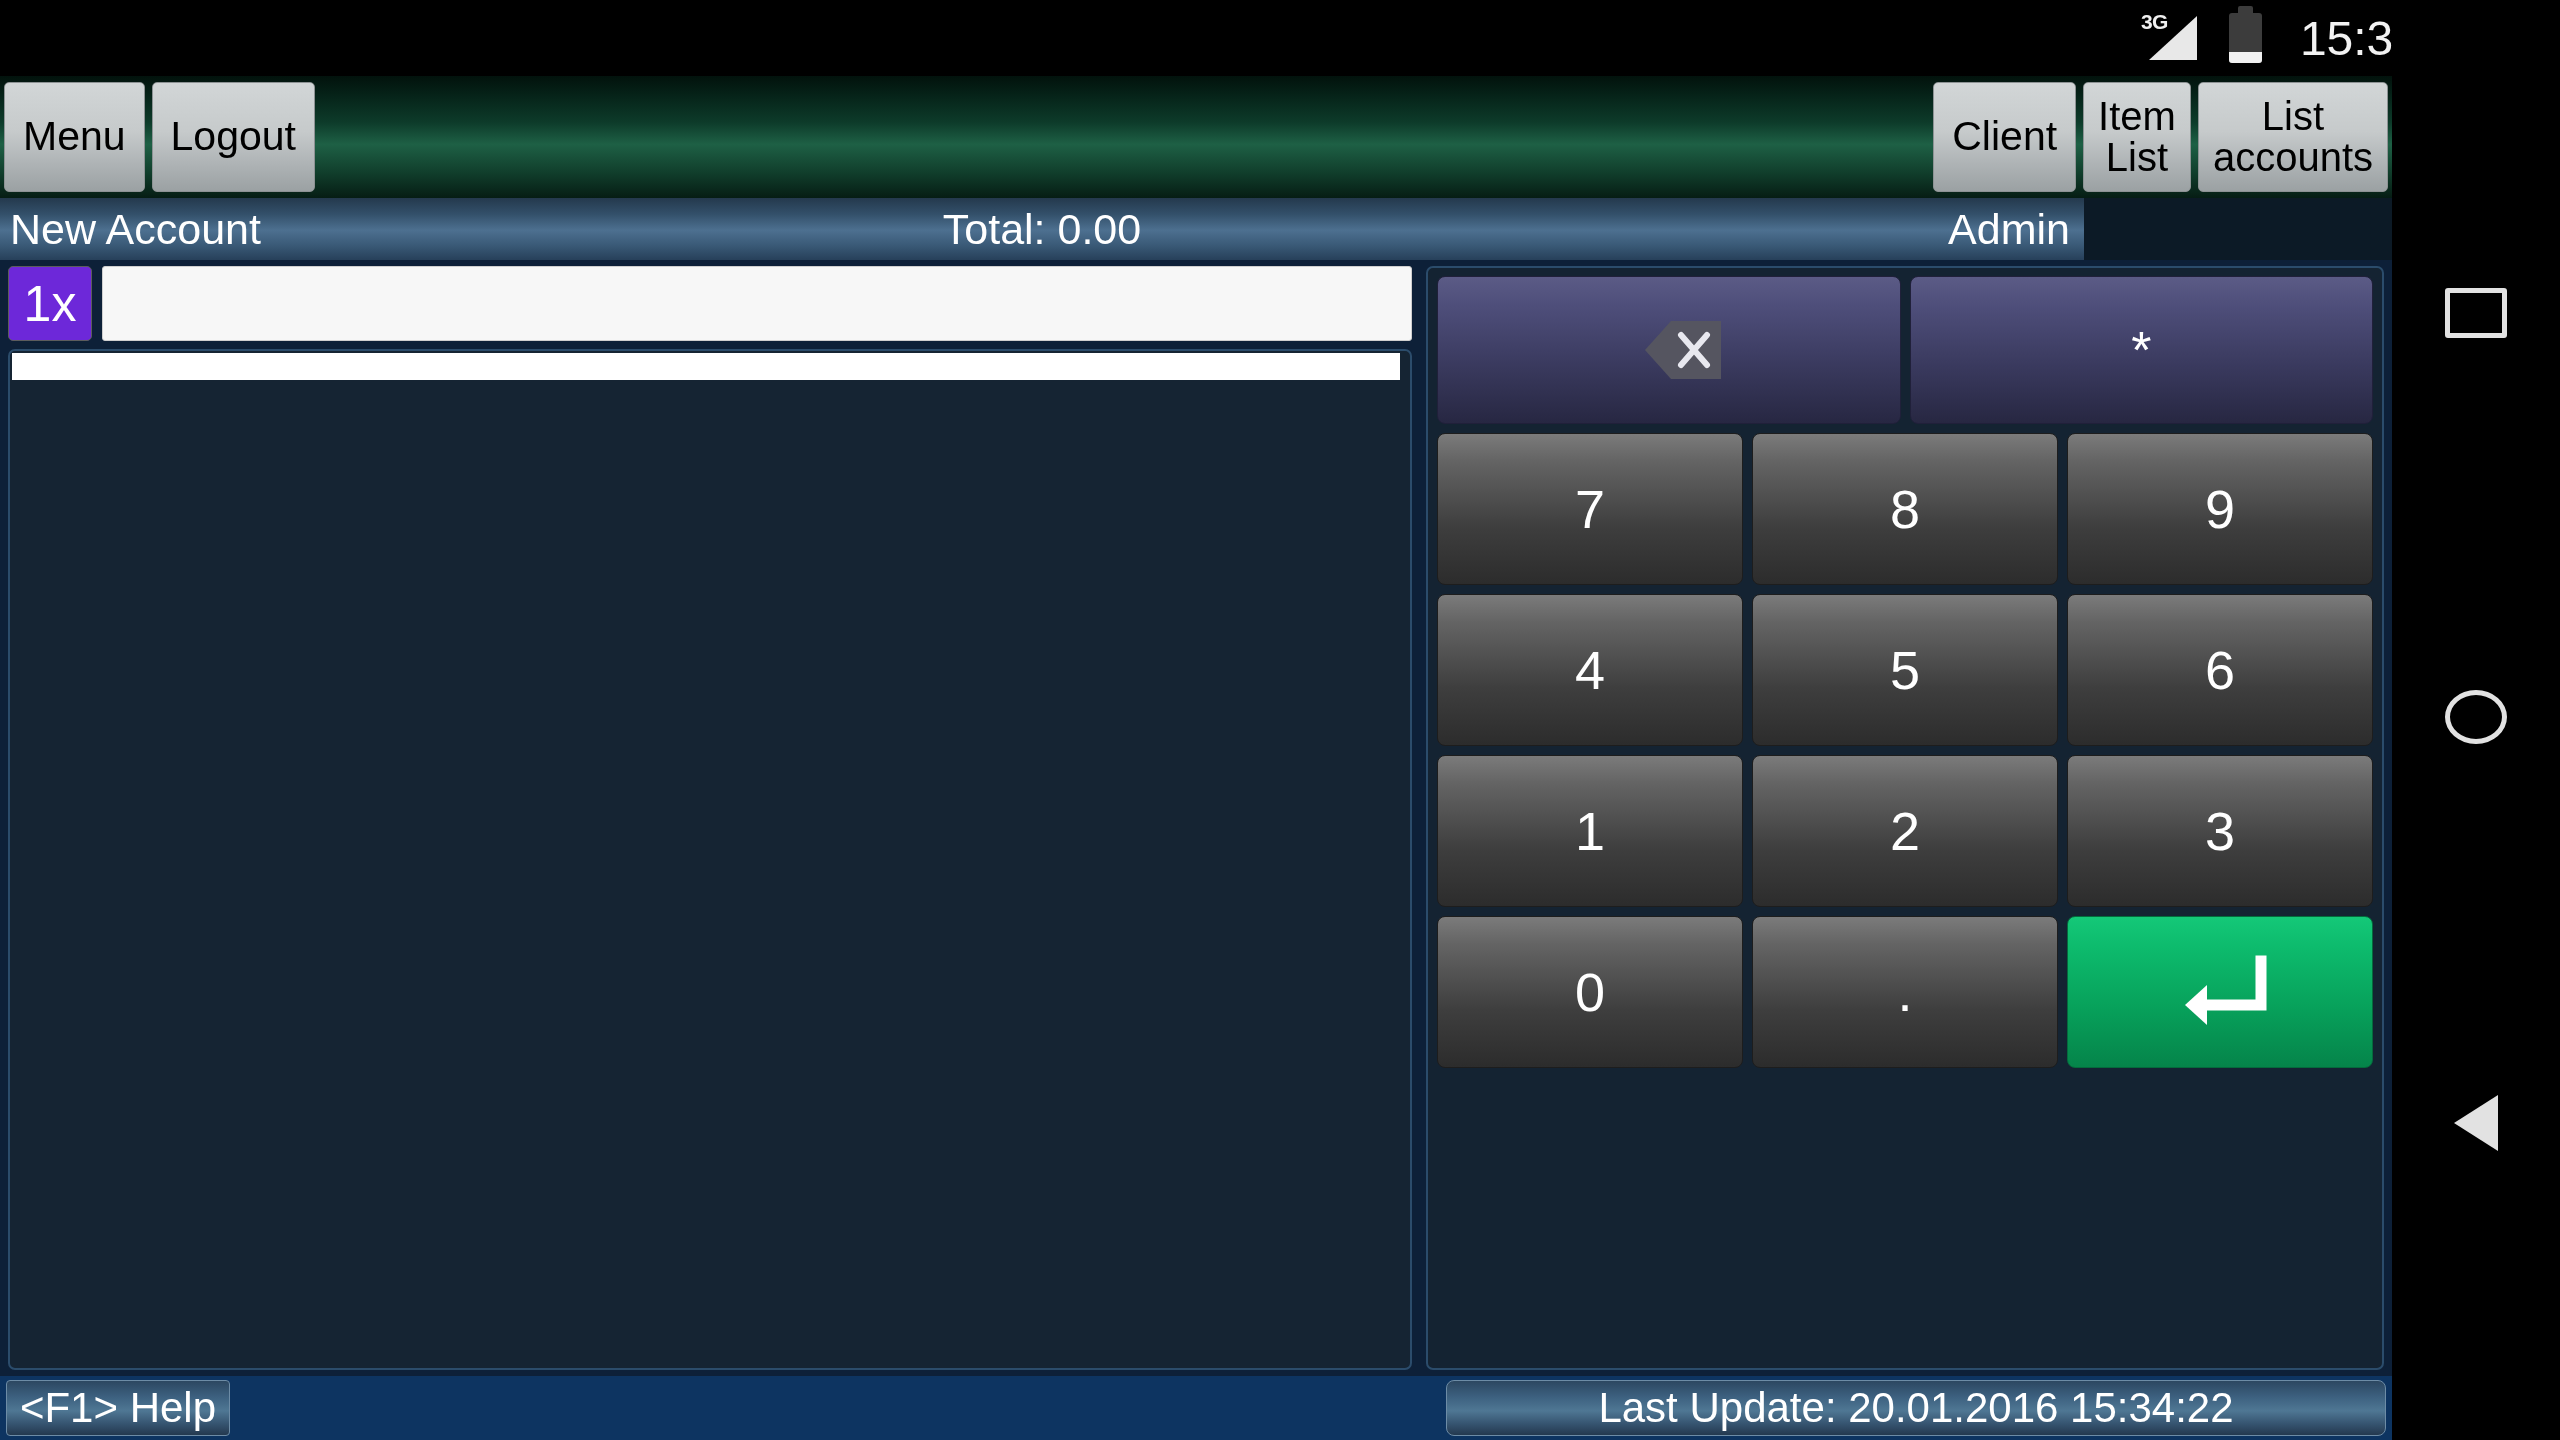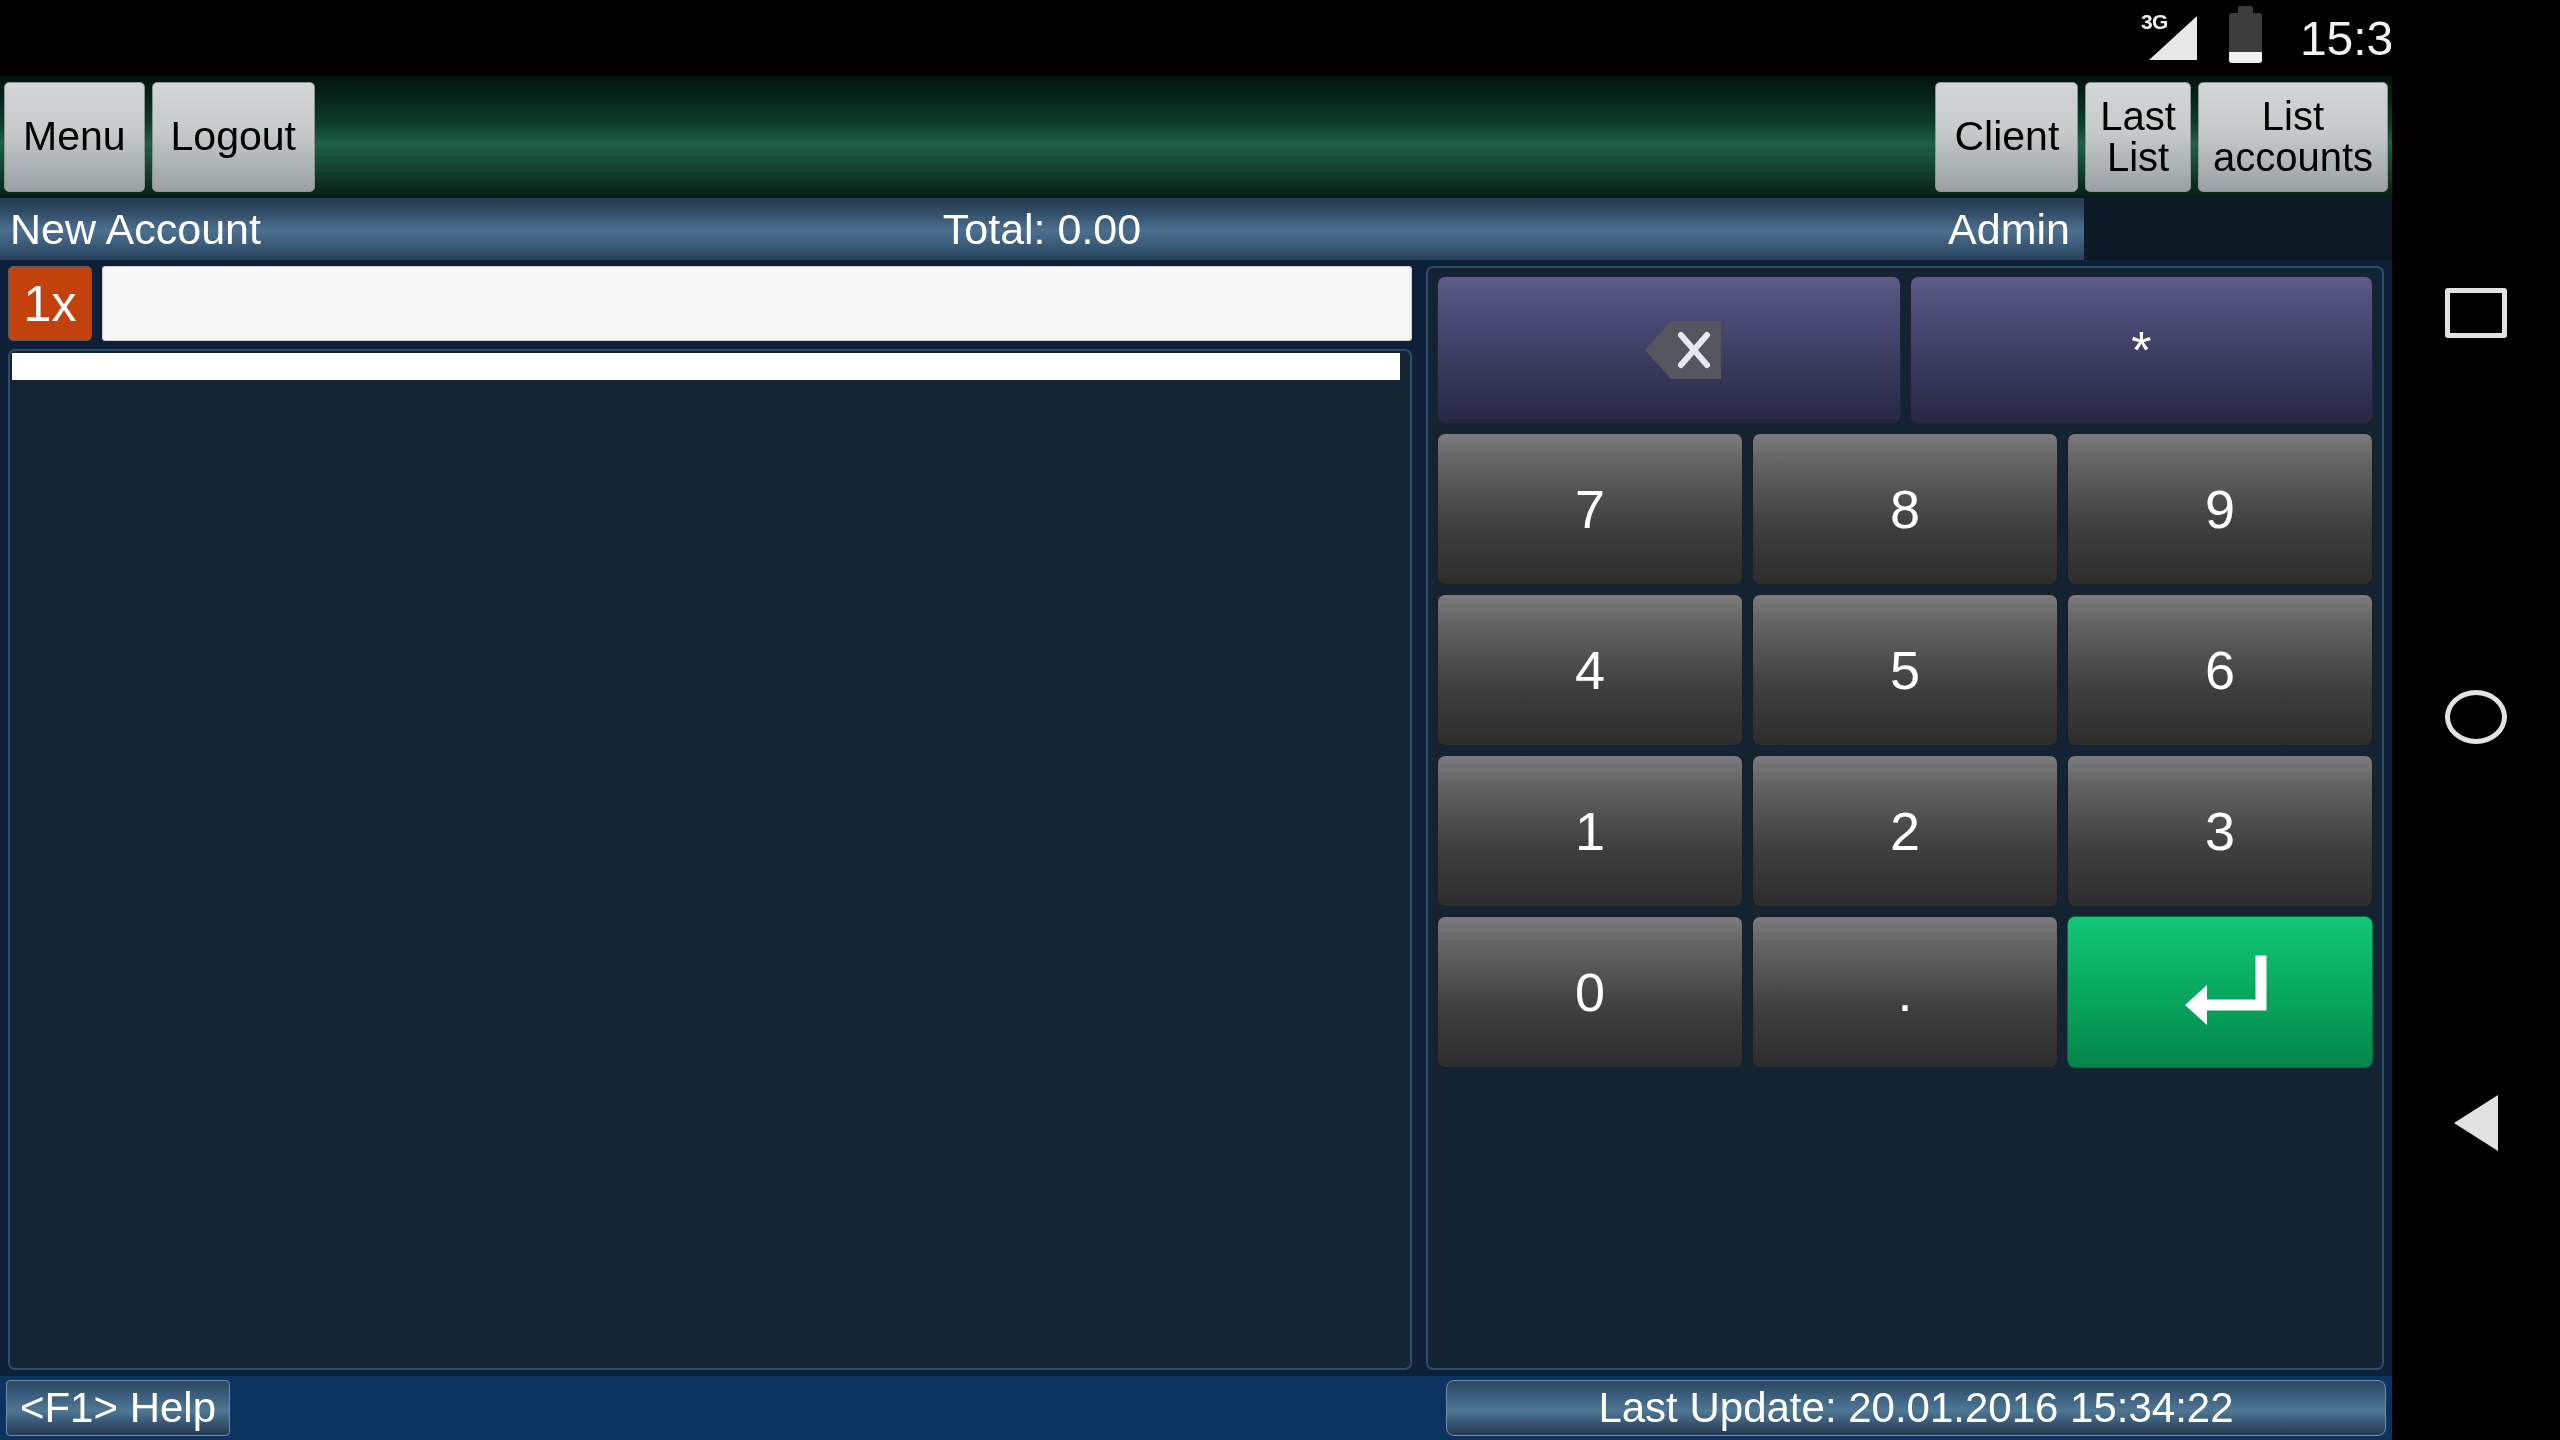"Last" div.tb-btn { text: Last -> Item }
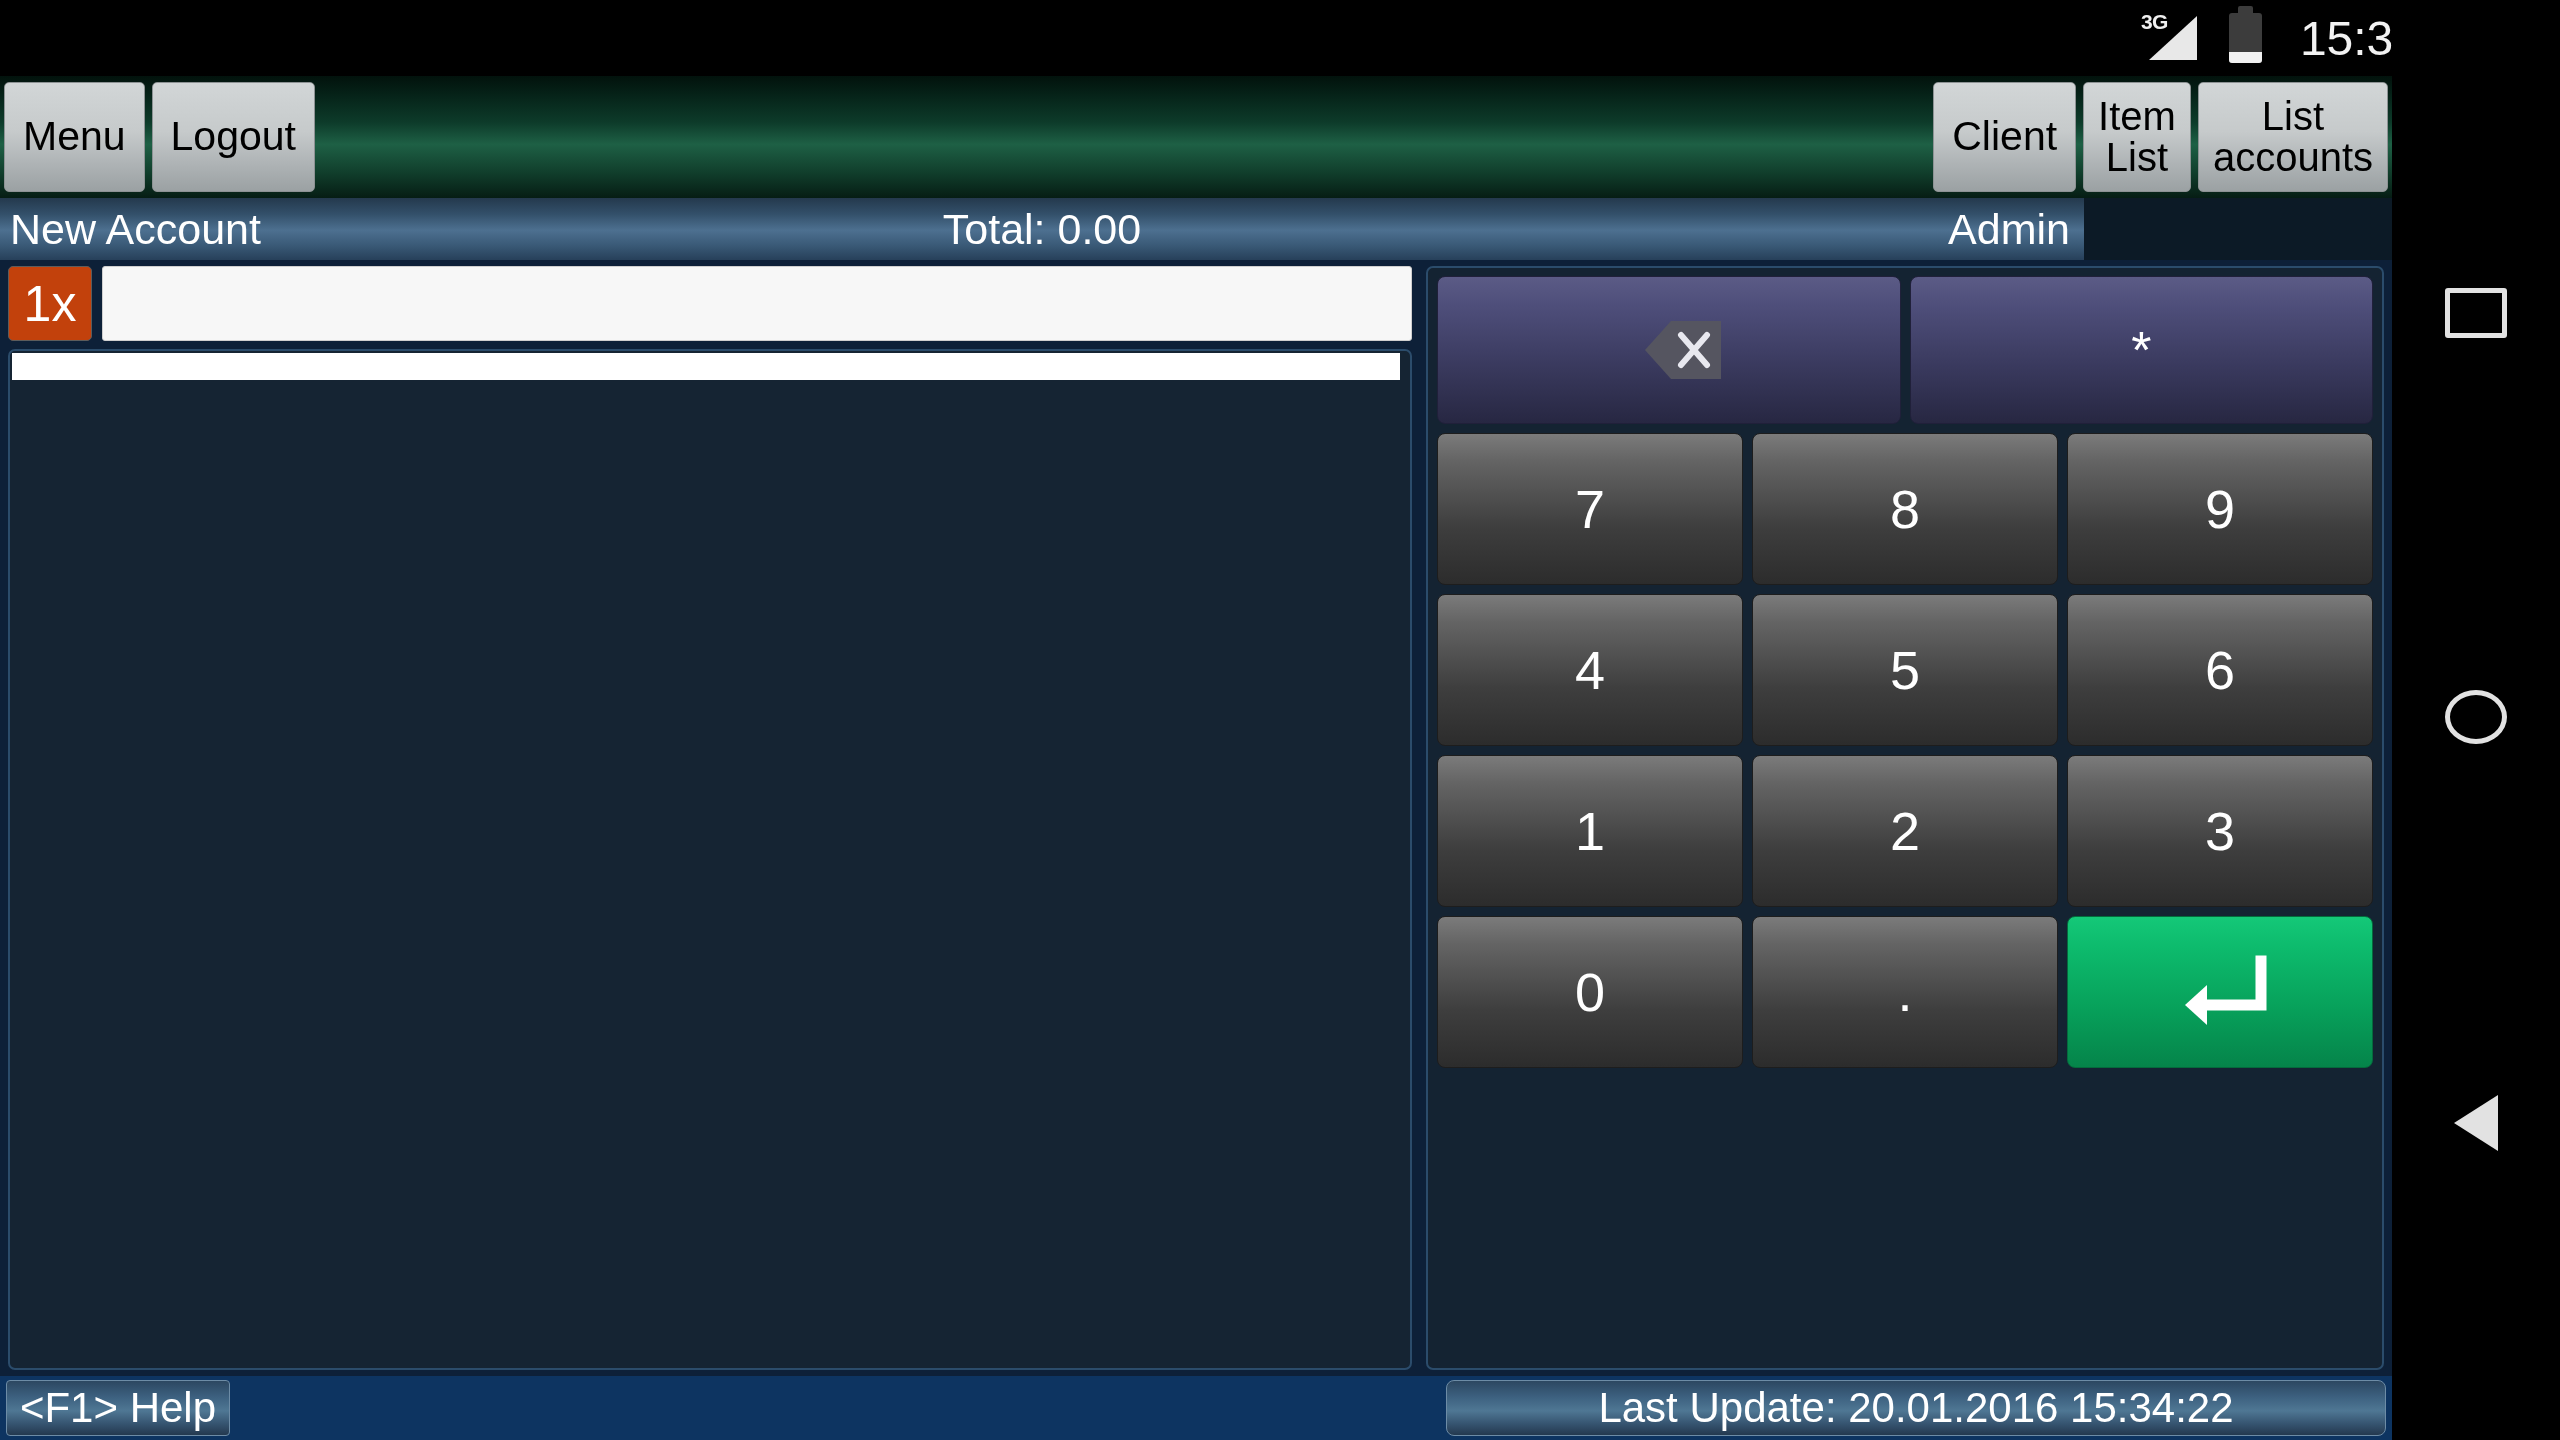"1x" .qty-btn { background: #c2410c -> #6d28d9 }
